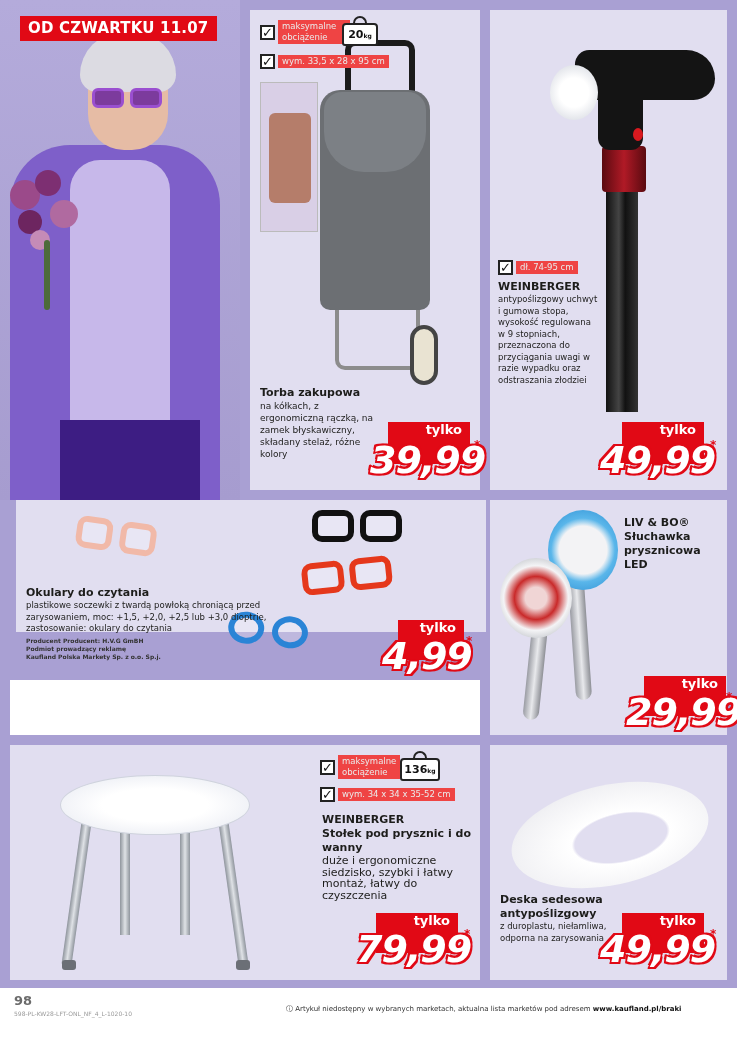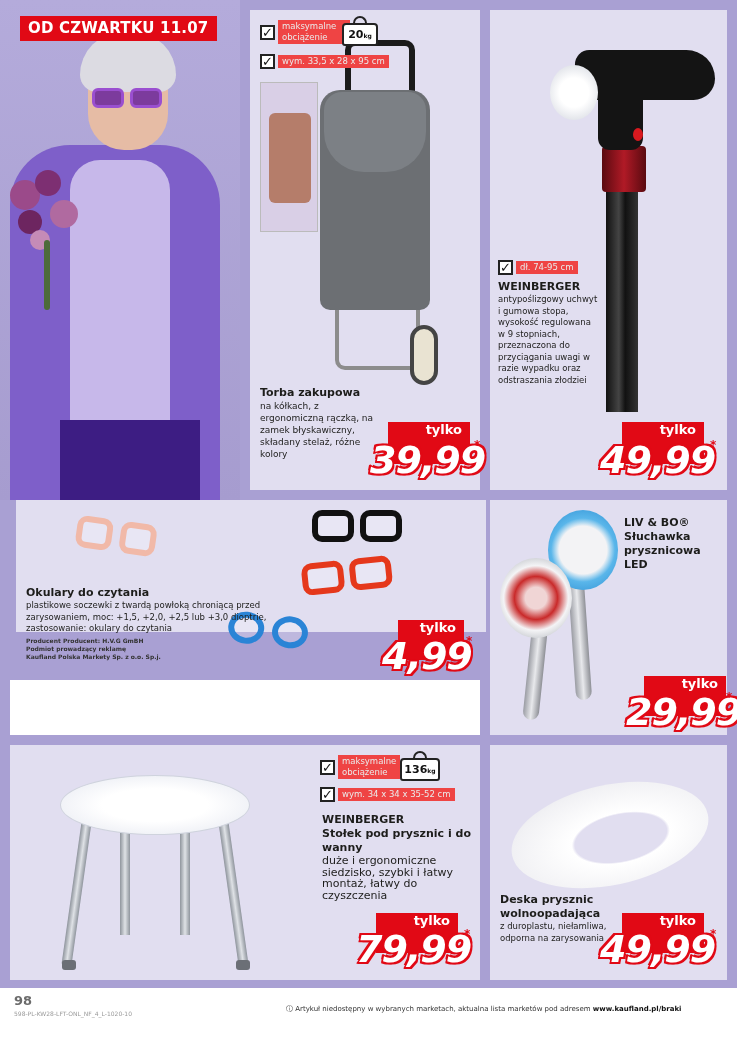"Deska prysznic wolnoopadająca" div.title { text: prysznic wolnoopadająca -> sedesowa antypoślizgowy }
